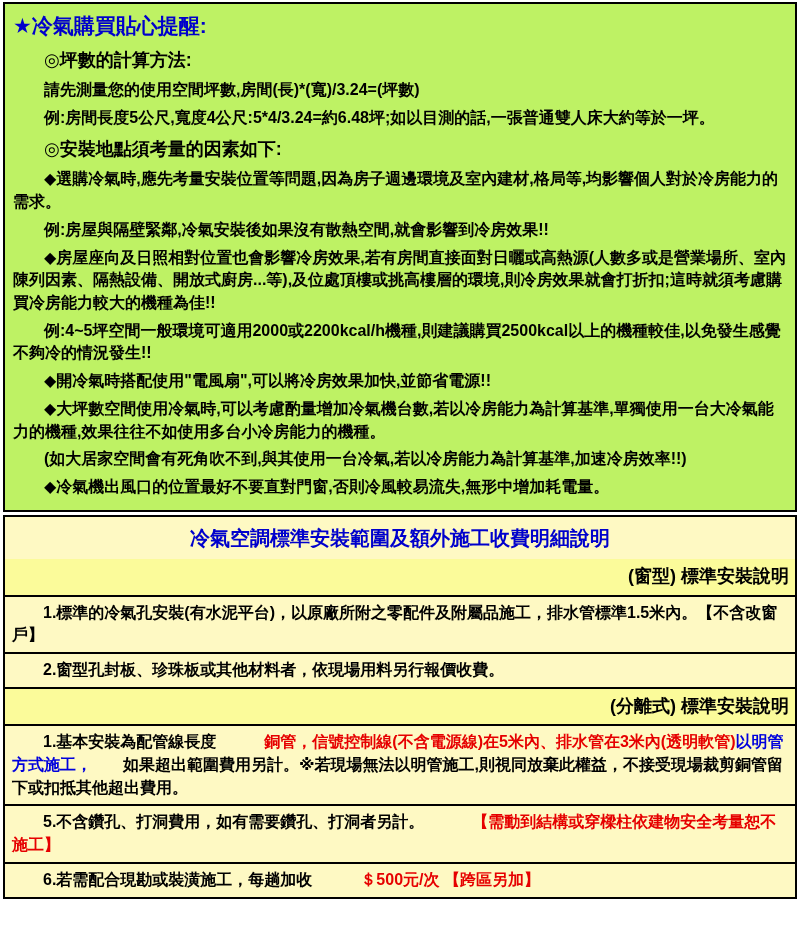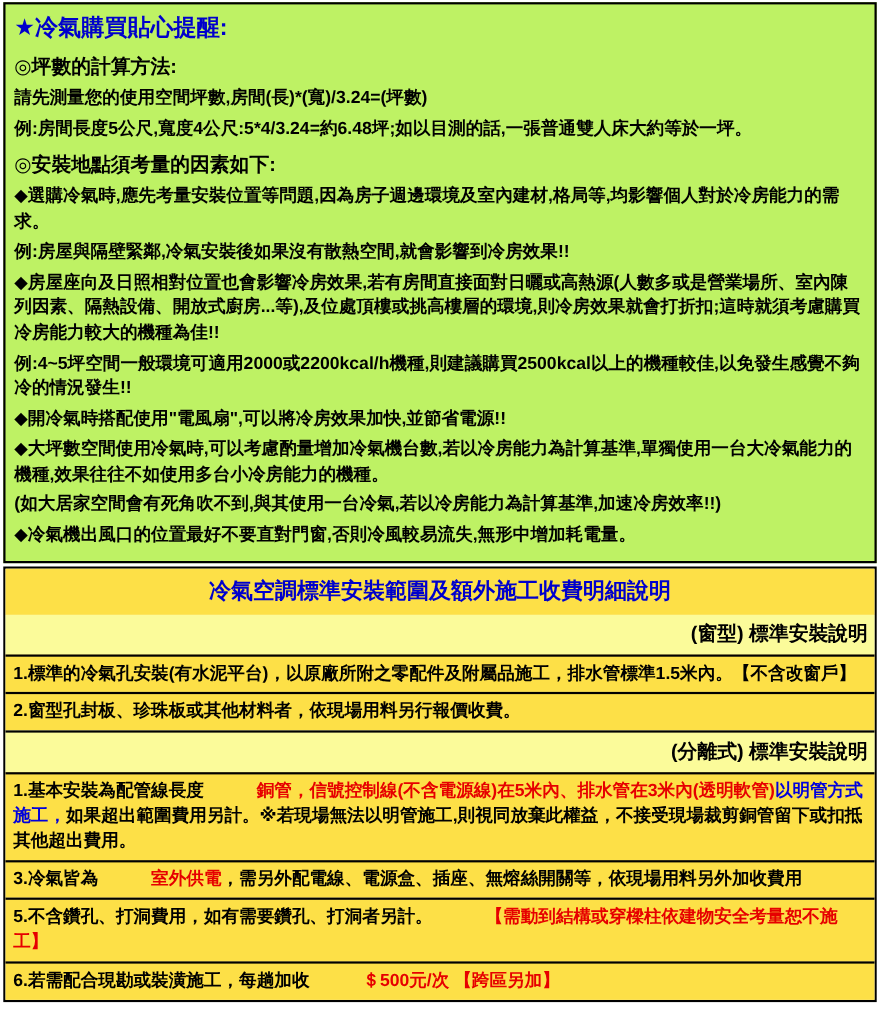"◎坪數的計算方法:" .seg.black { margin-left: none -> 31px }
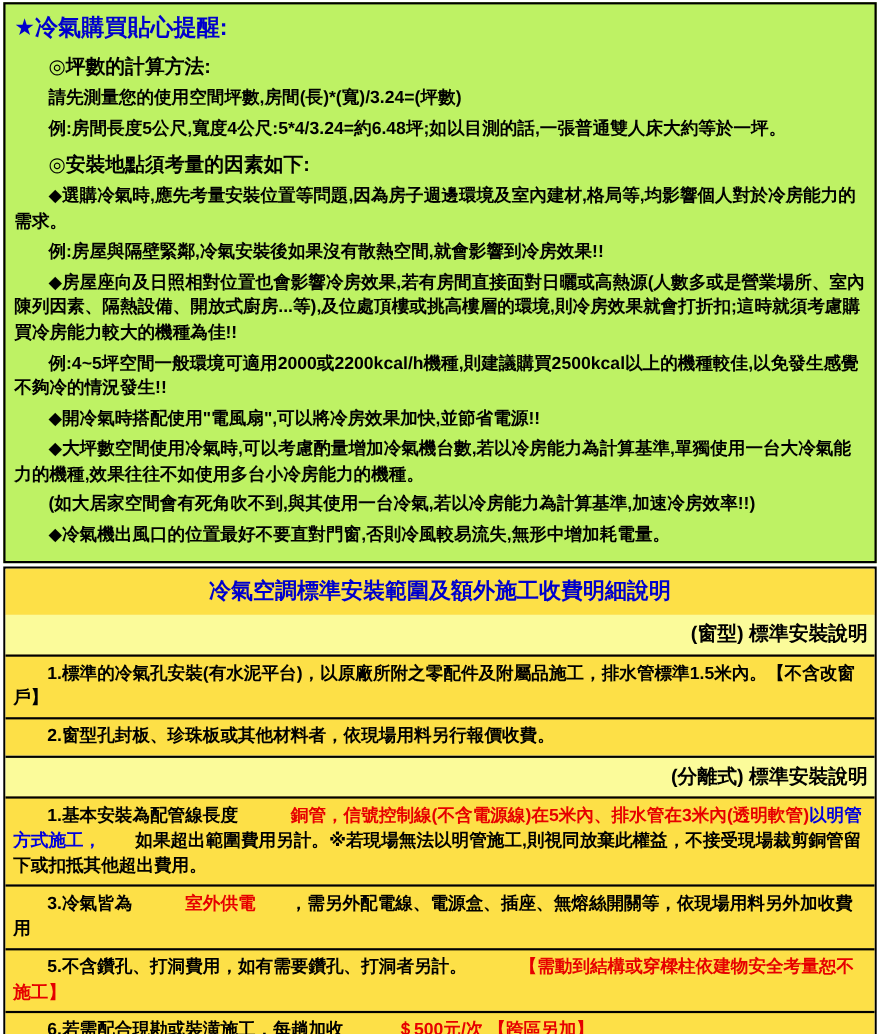"冷氣空調標準安裝範圍及額外施工收費明細說明" .t-row { background: #fde047 -> #fef9c3 }
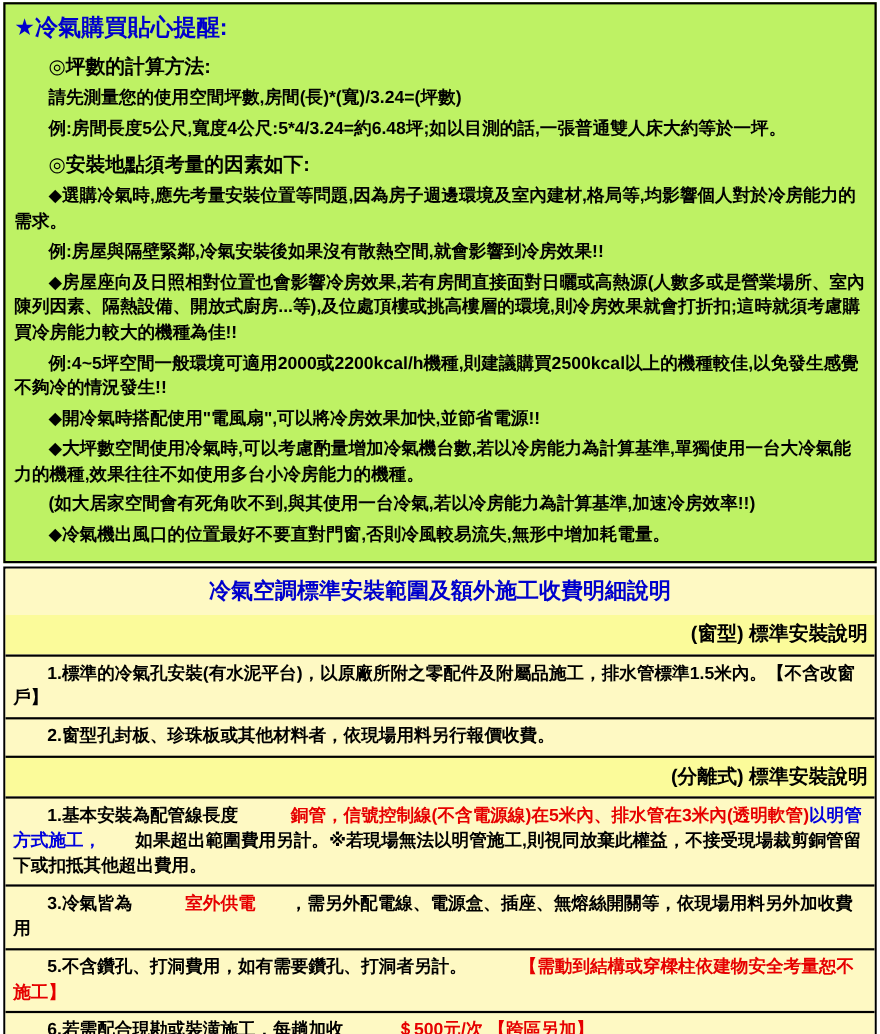"3.冷氣皆為 室外供電" div.t-row { html: <div><span>3.冷氣皆為</span><span>室外供電</span><span>，需另外配電線、電源盒、插座、無熔絲開關等，依現場用料另外加收費用</span></div> -> none }
